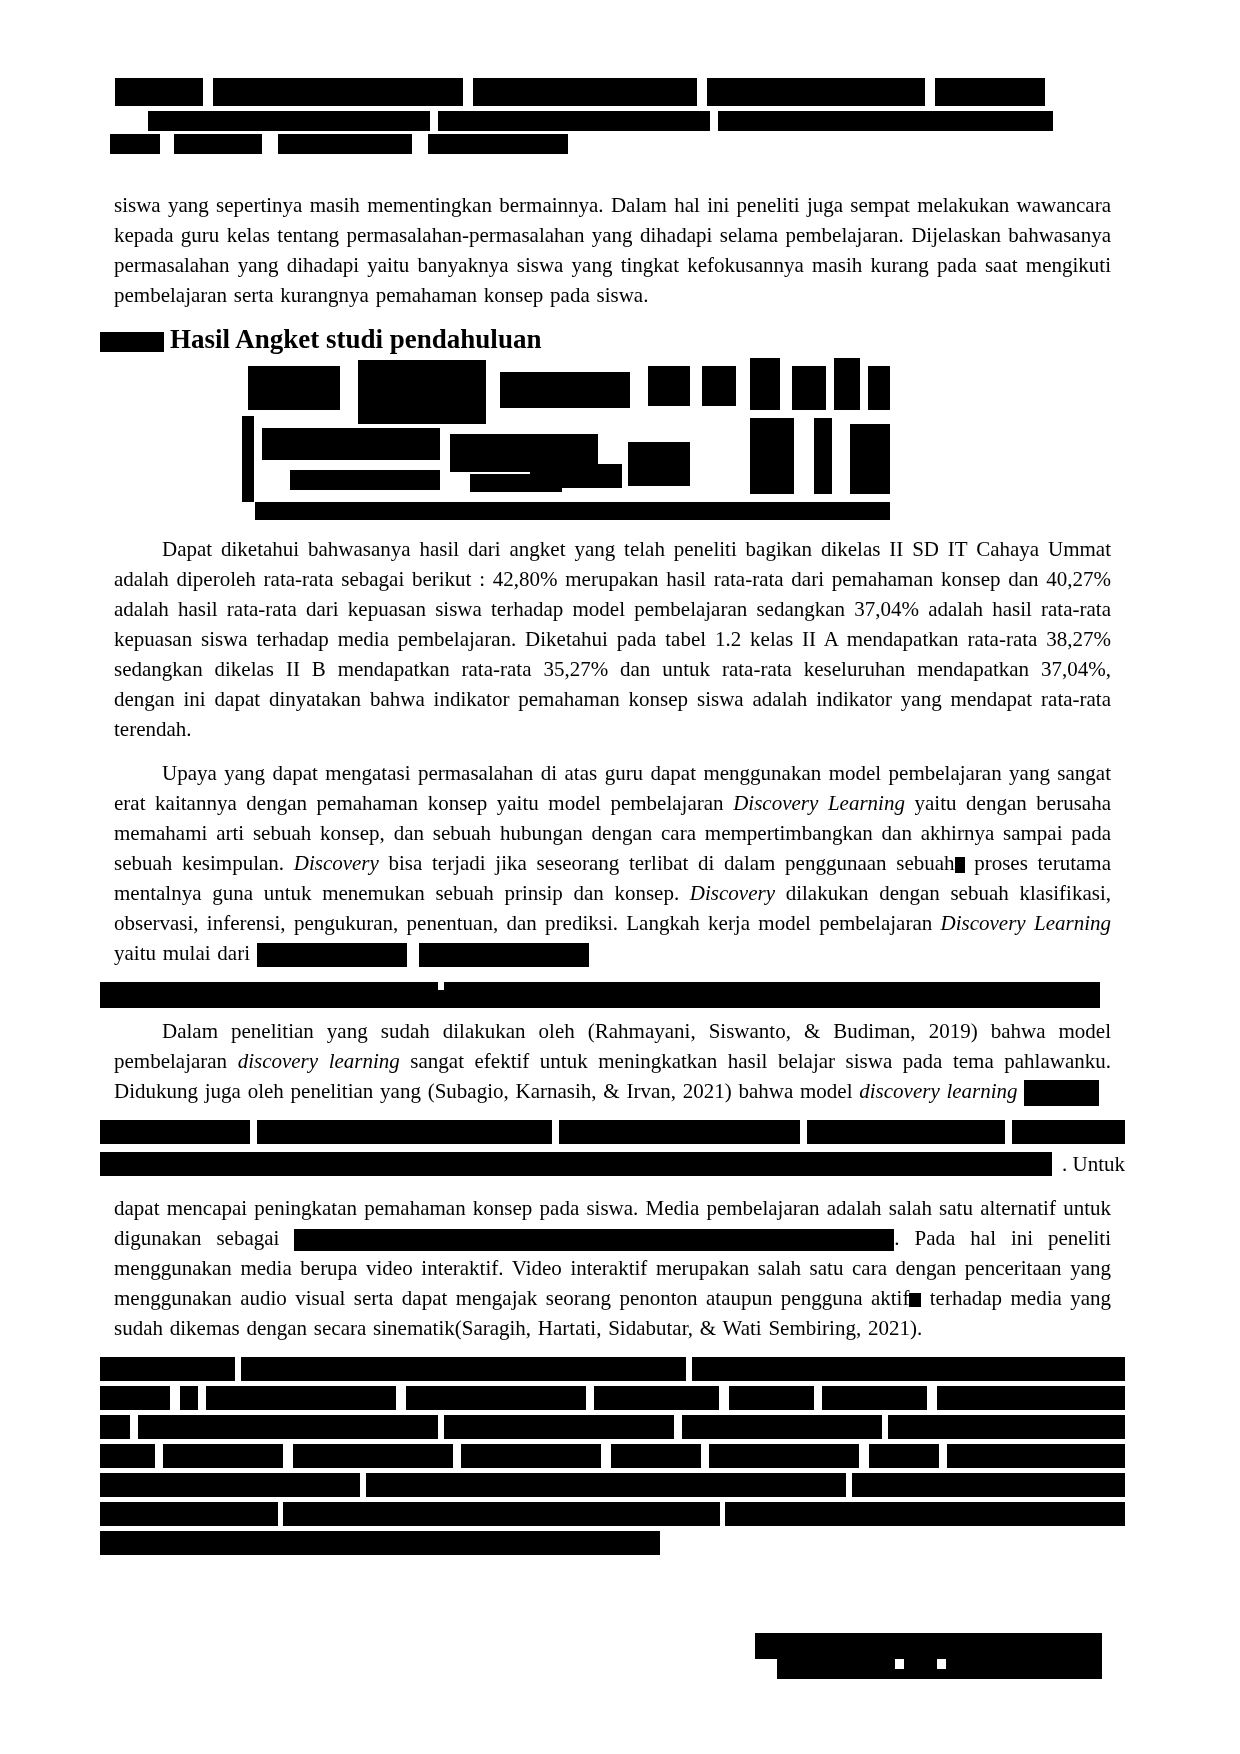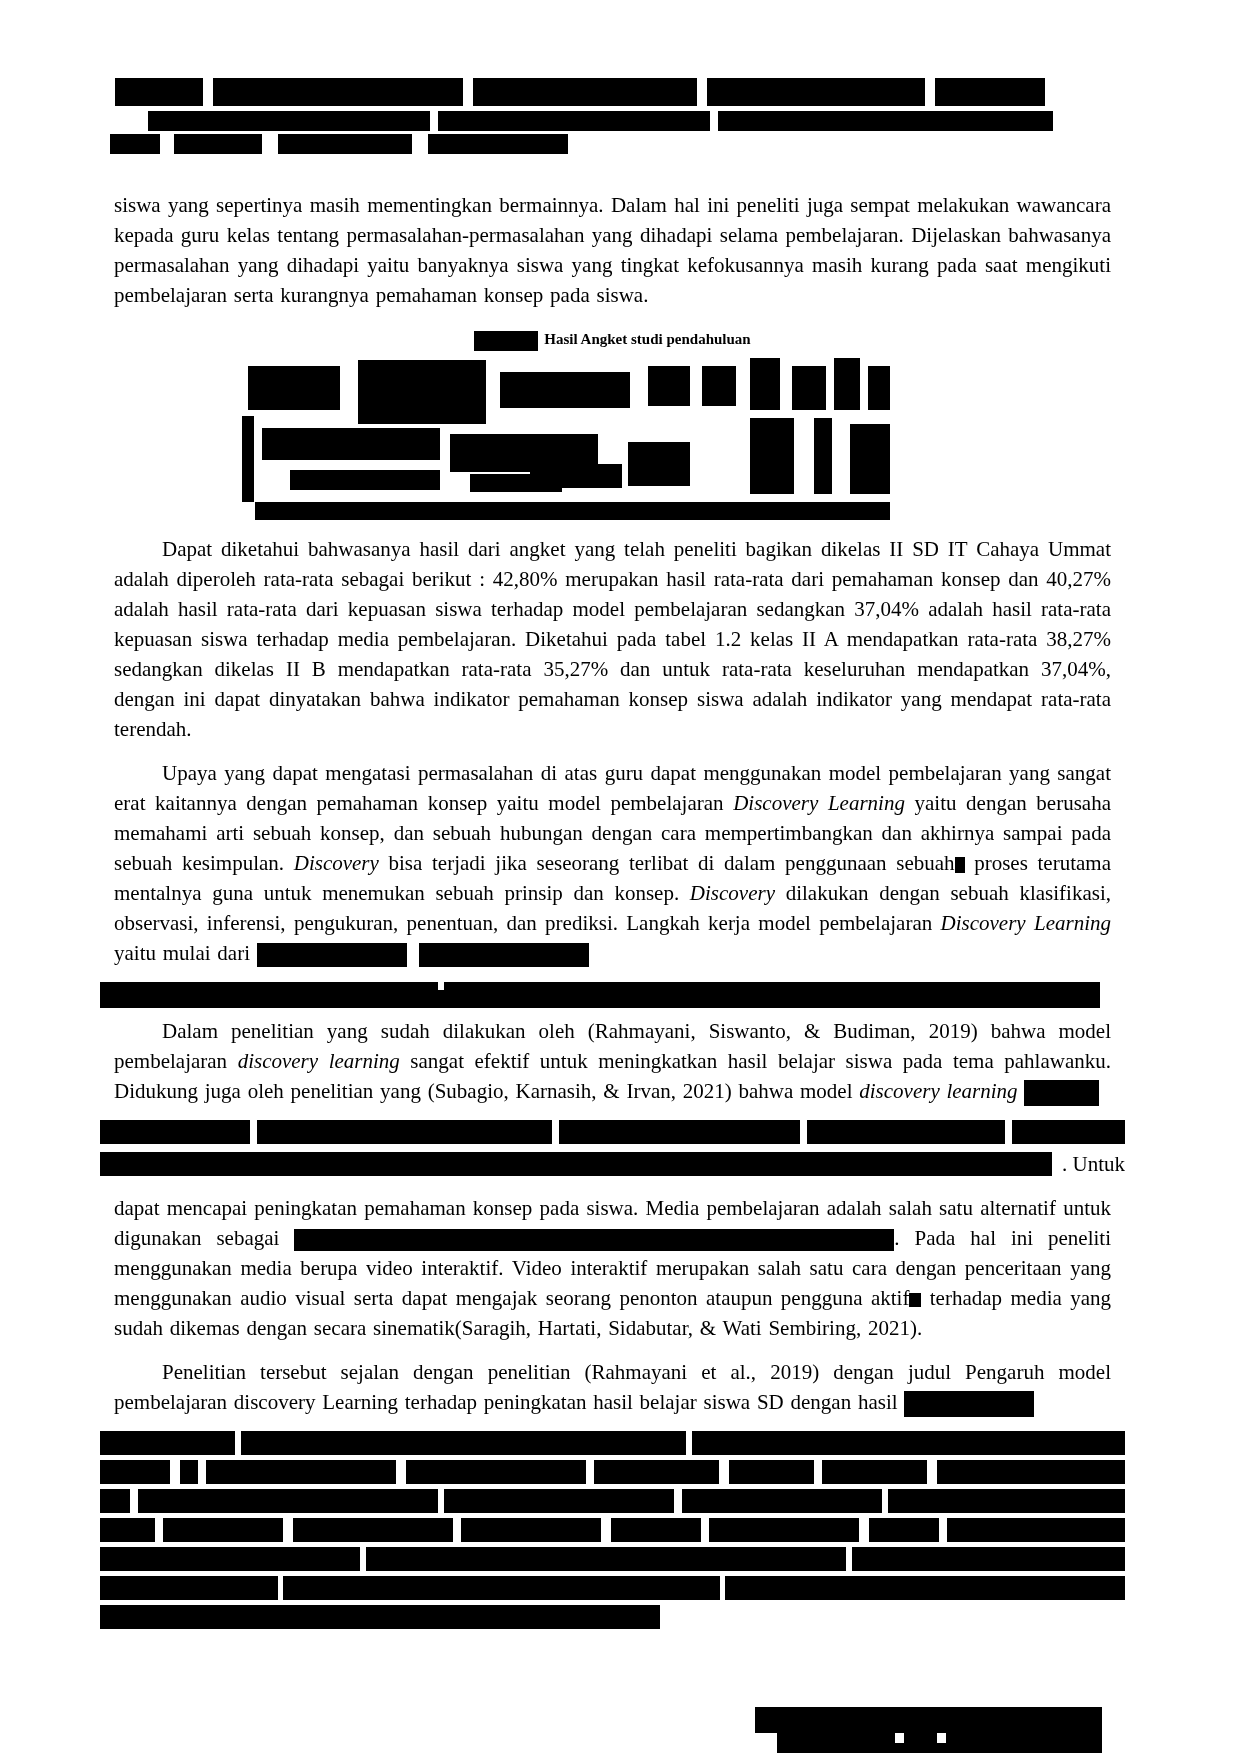"Hasil Angket studi pendahuluan" .heading-line { font-size: 15px -> 27px; text-align: center -> left }
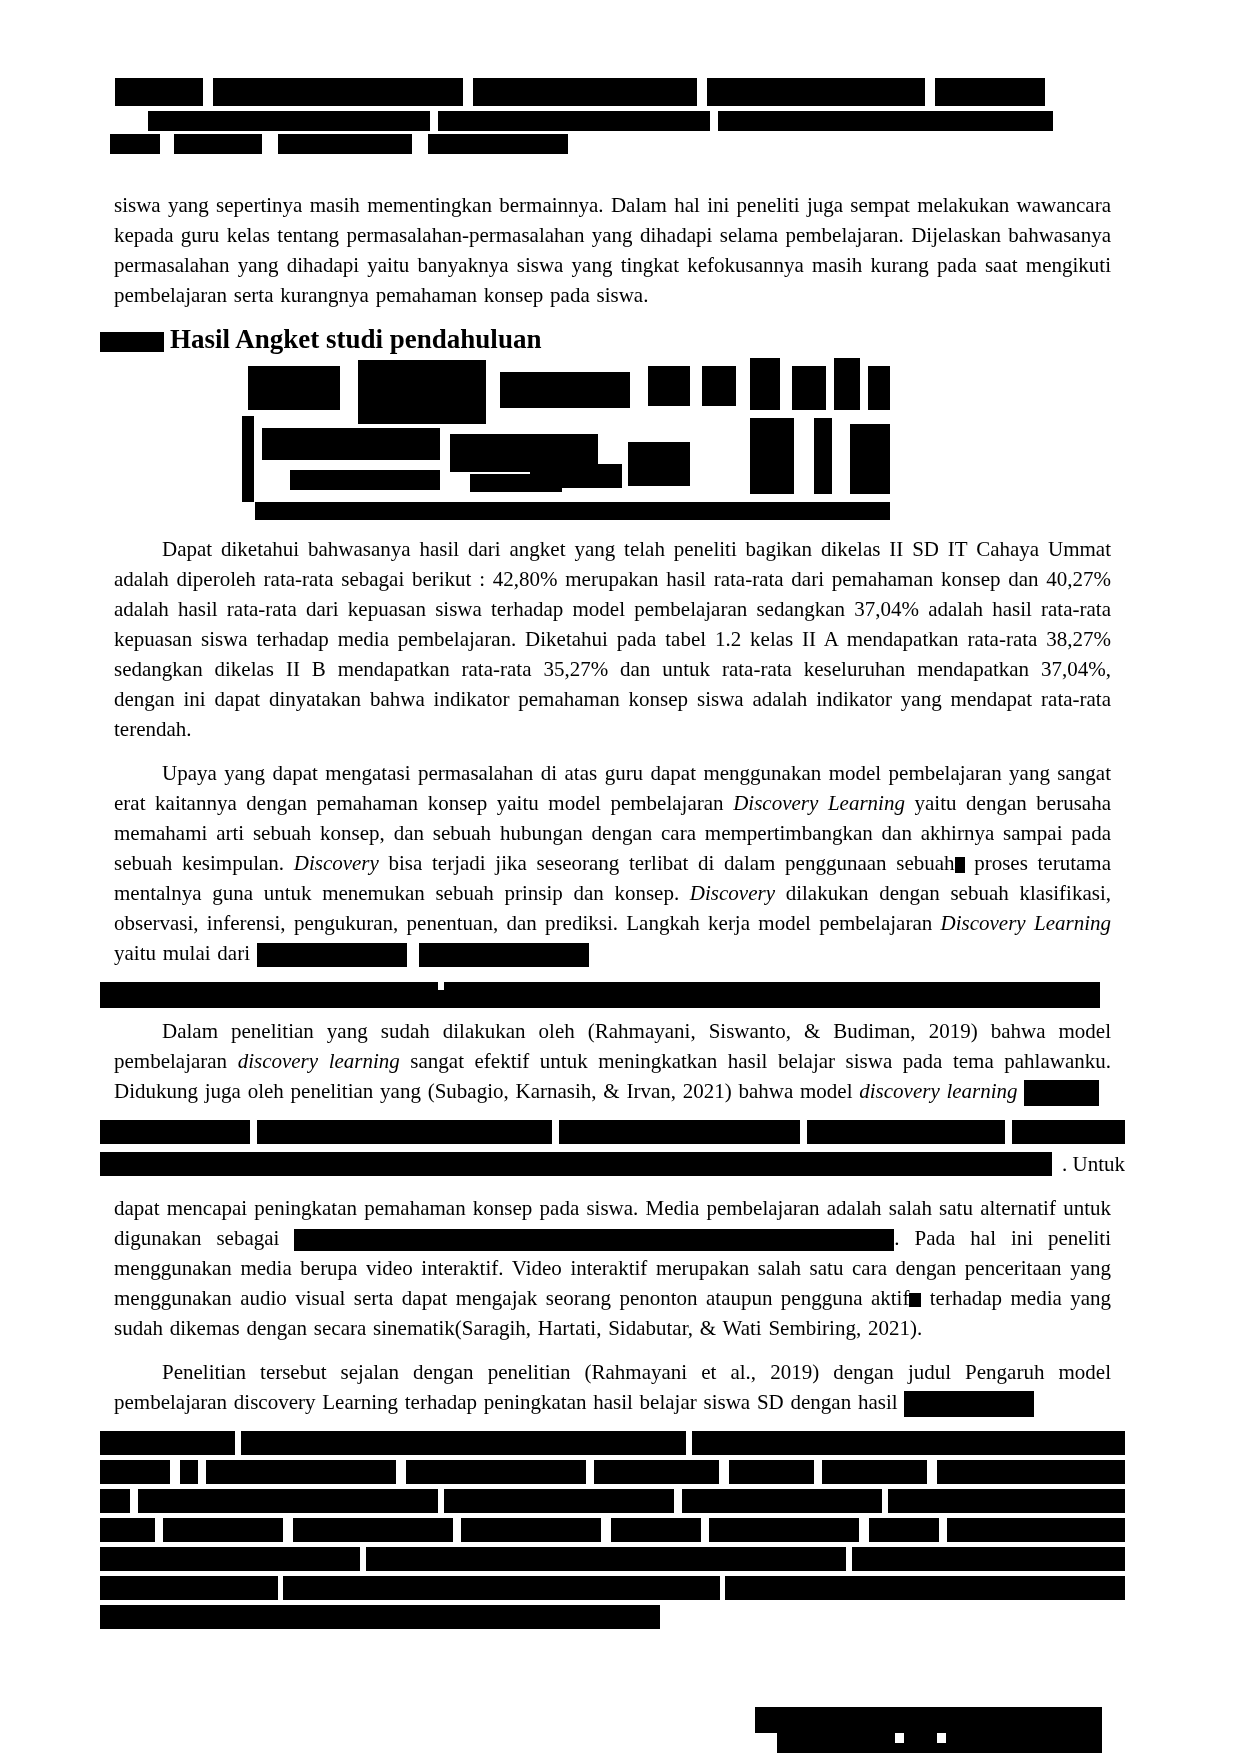"Penelitian tersebut sejalan dengan" p.bt { html: <p><span>Penelitian tersebut sejalan dengan penelitian (Rahmayani et al., 2019) dengan judul Pengaruh model pembelajaran discovery Learning terhadap peningkatan hasil belajar siswa SD dengan hasil </span><span></span></p> -> none }
